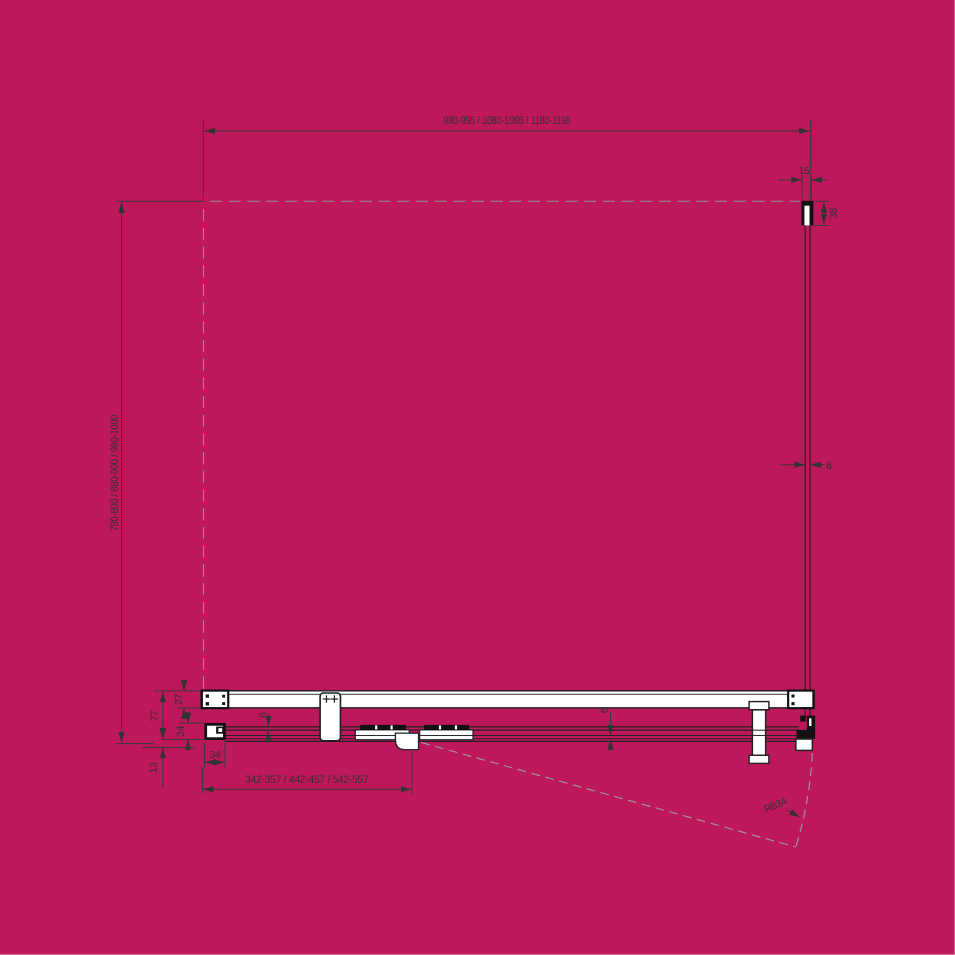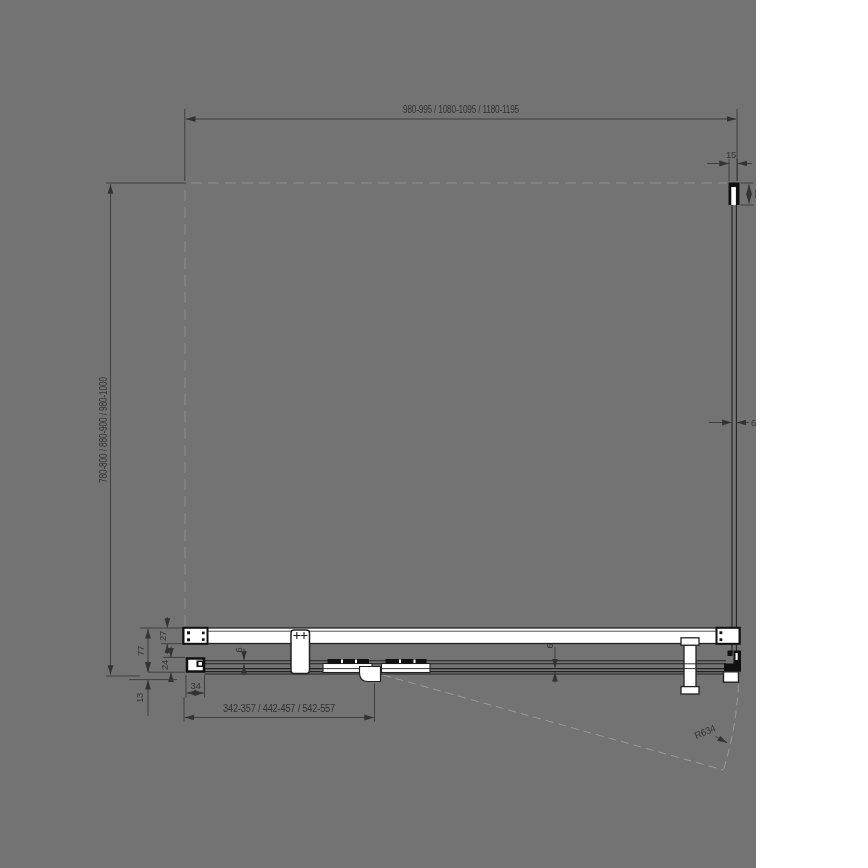"980-995 / 1080-1095 / 1180-1195" .stage { background: #737373 -> #be185d; width: 756px -> 868px }
